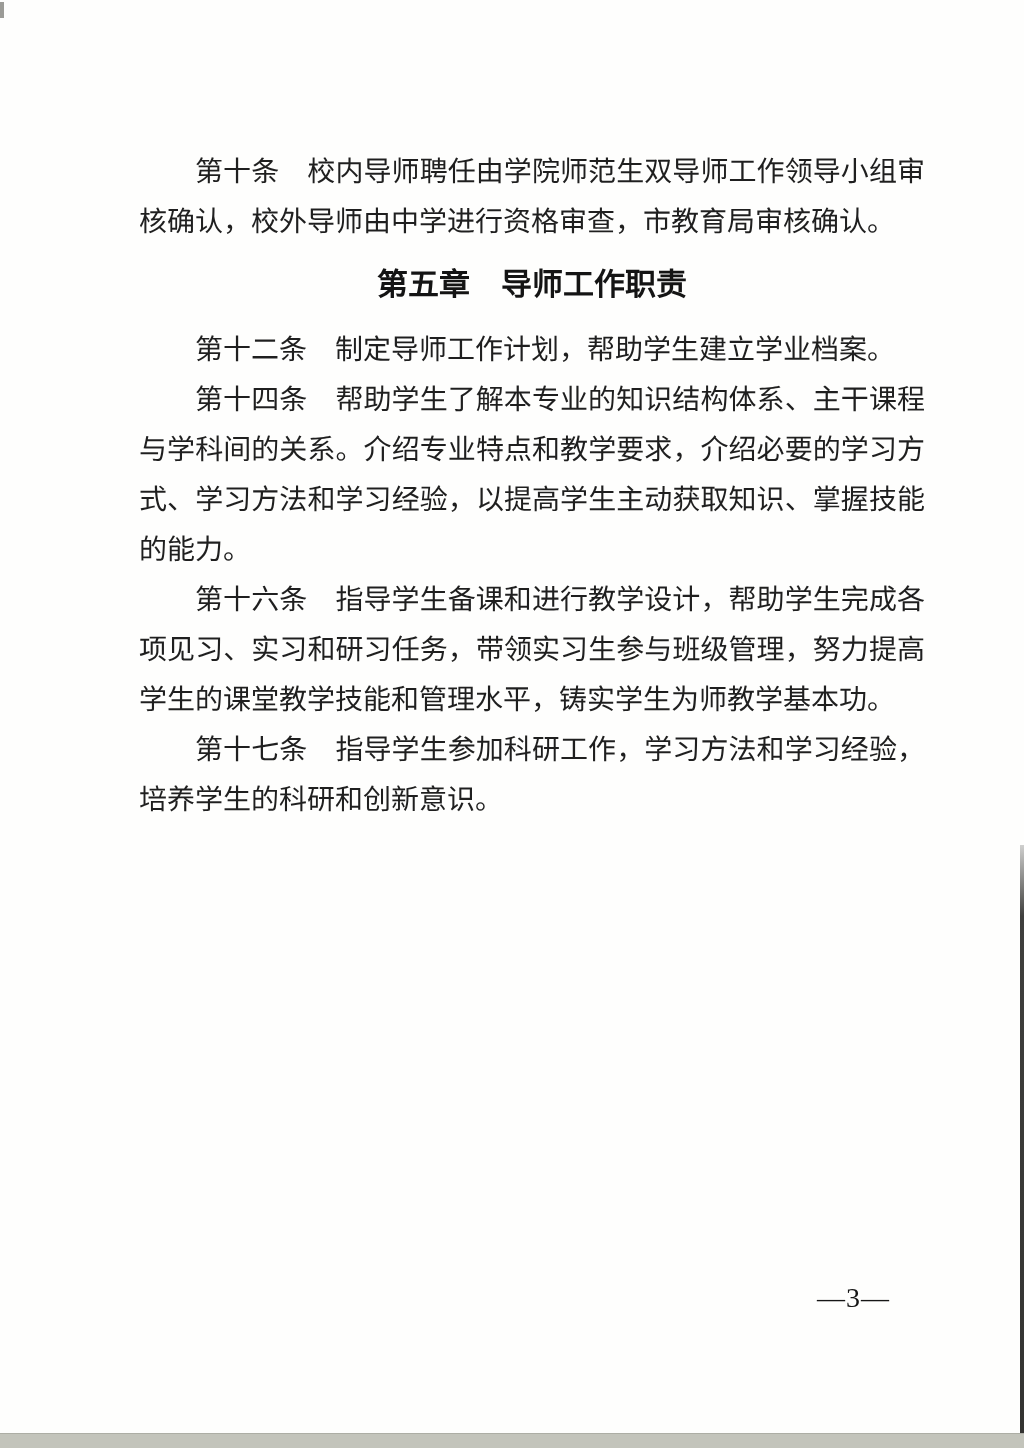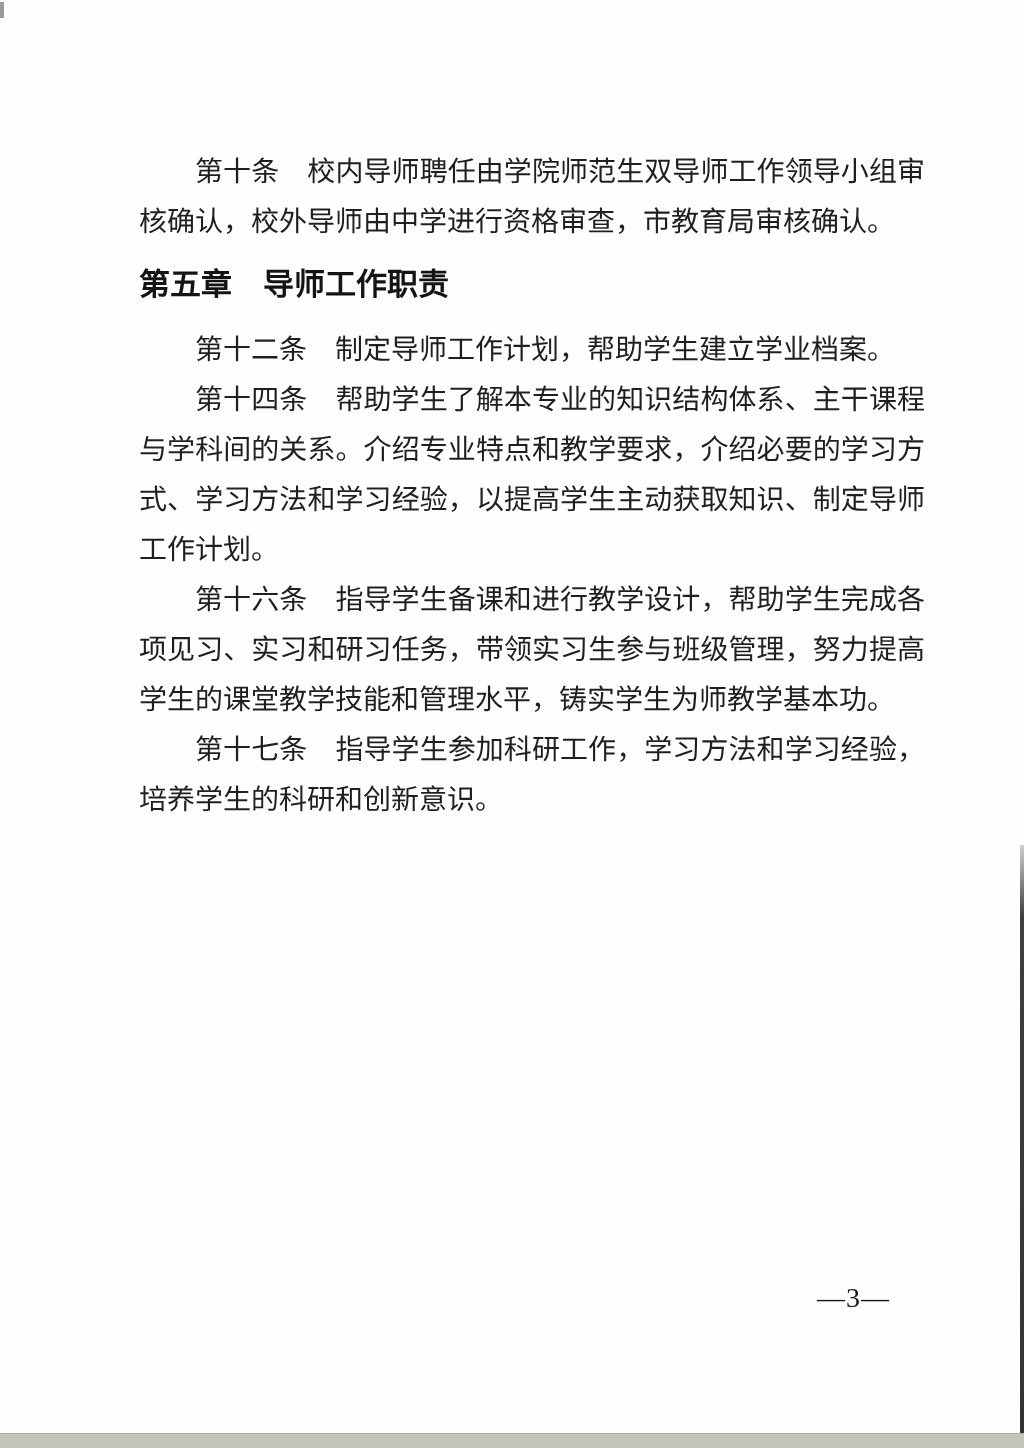"第五章 导师工作职责" .chapter { text-align: none -> center }
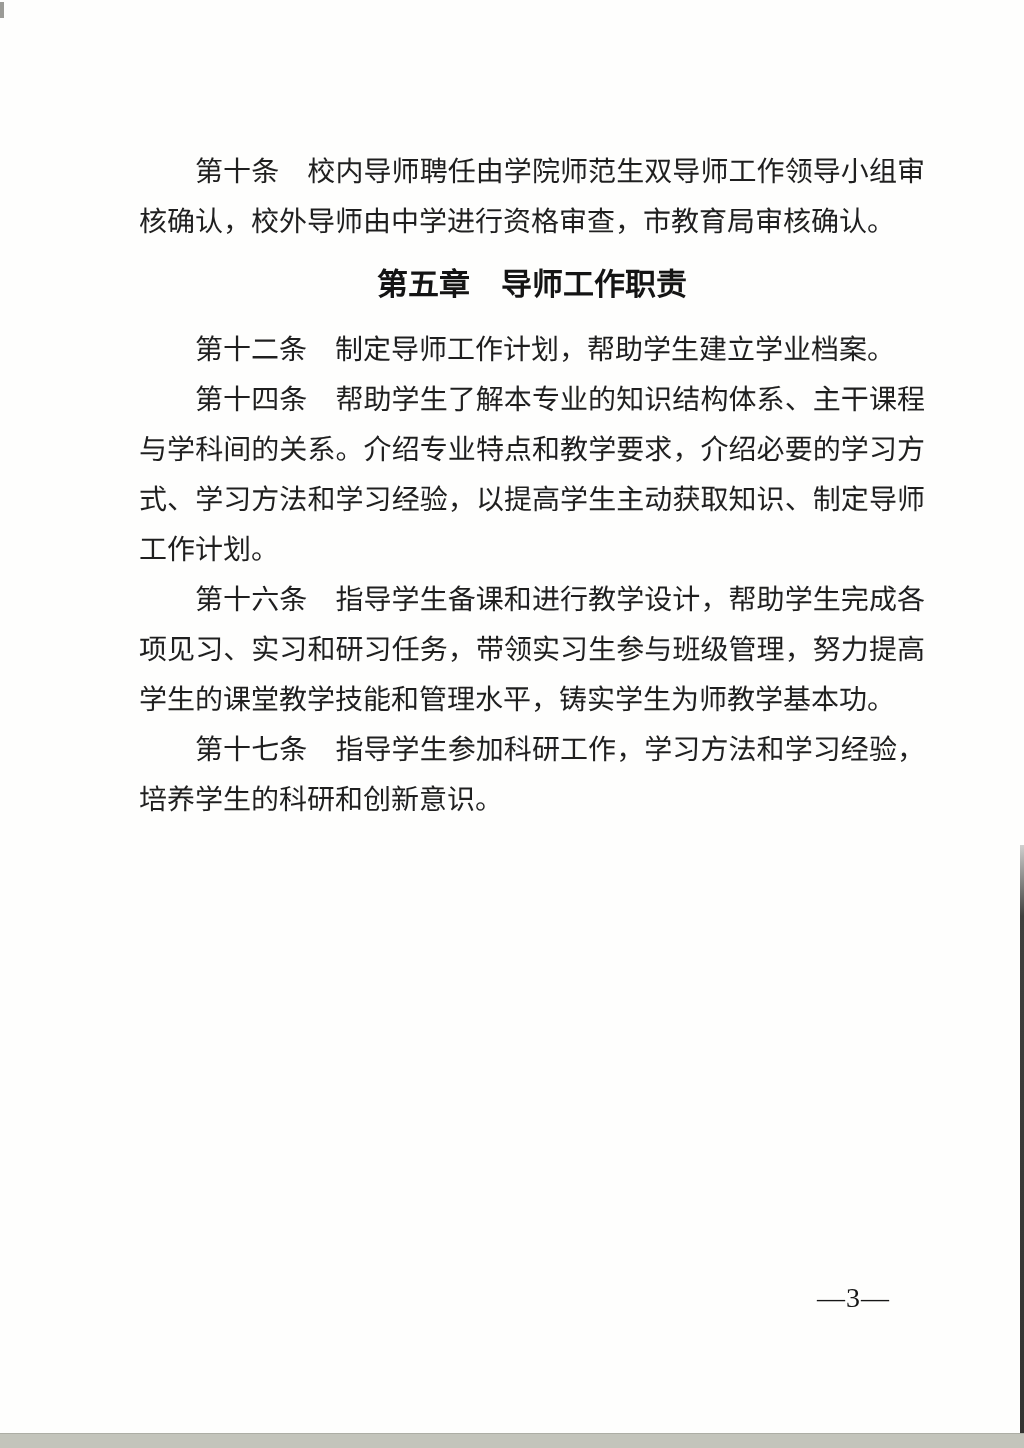"第十四条" p.para { text: 制定导师工作计划 -> 掌握技能的能力 }
